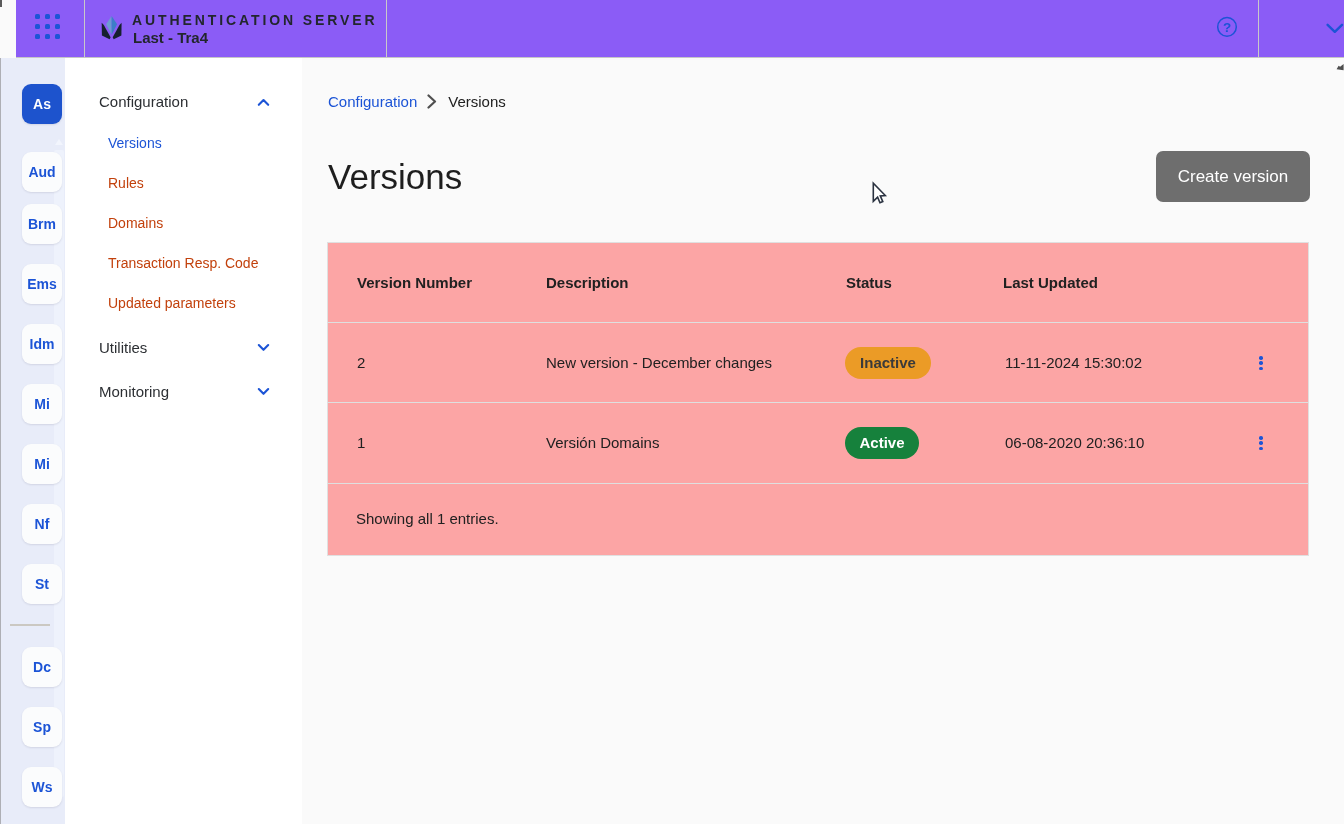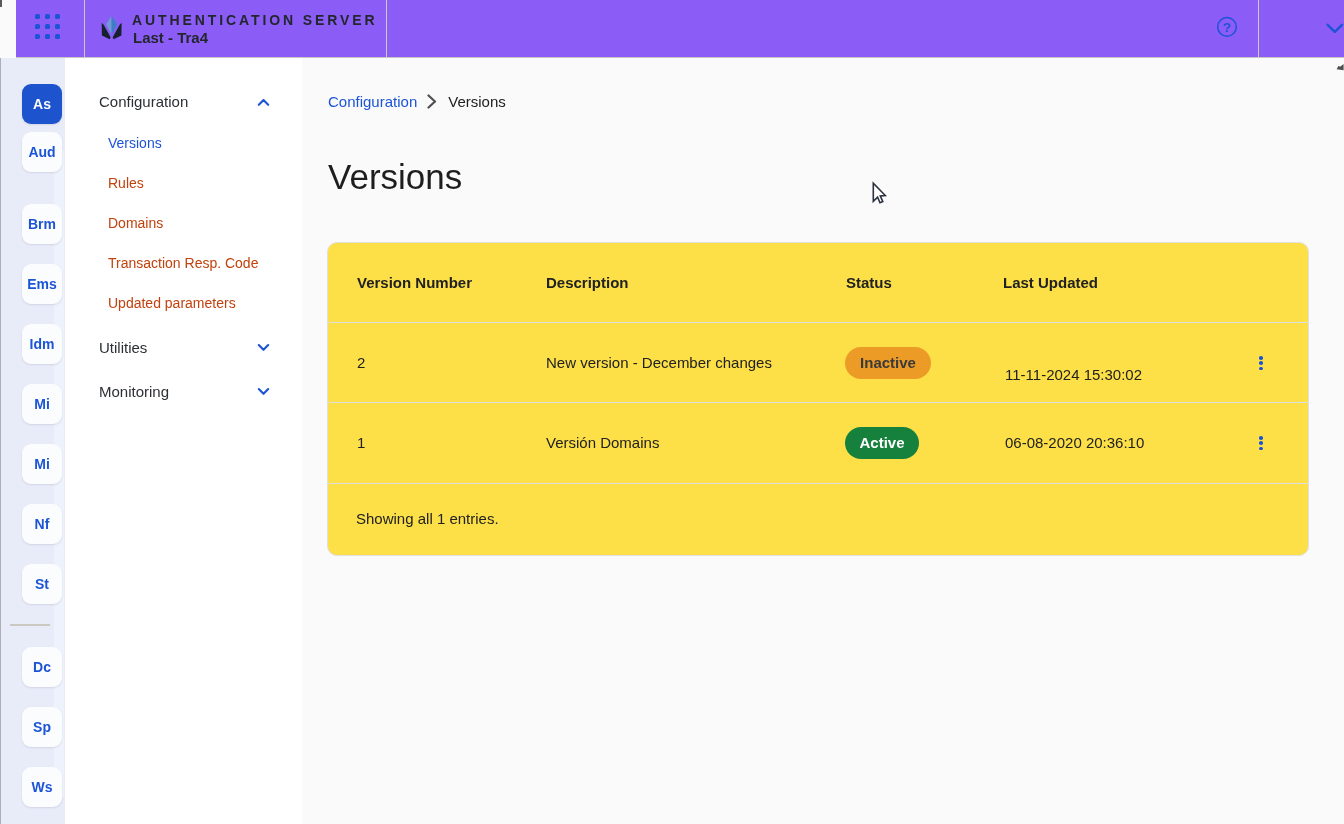"Aud" div.sbtn { top: 74px -> 94px }
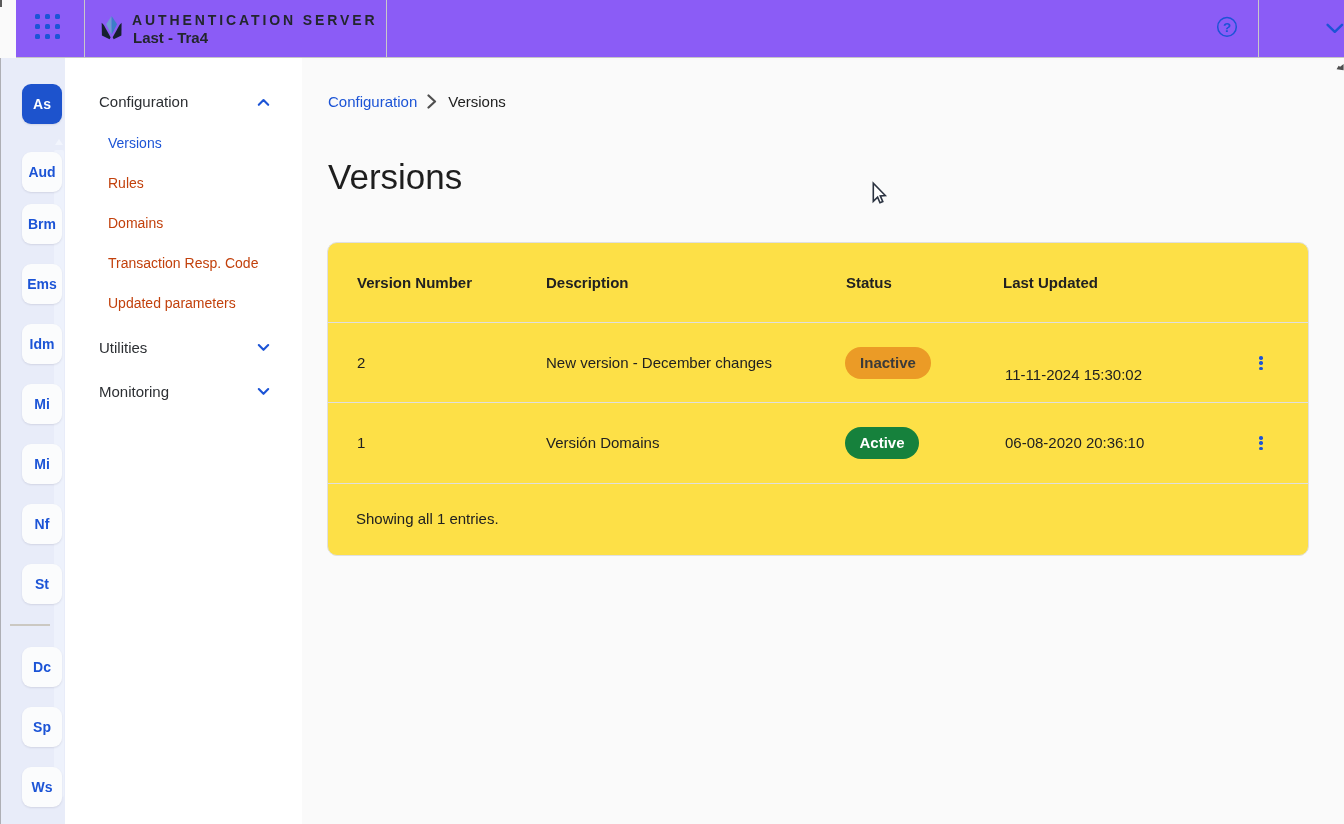"Create version" div { html: none -> <div>Create version</div> }
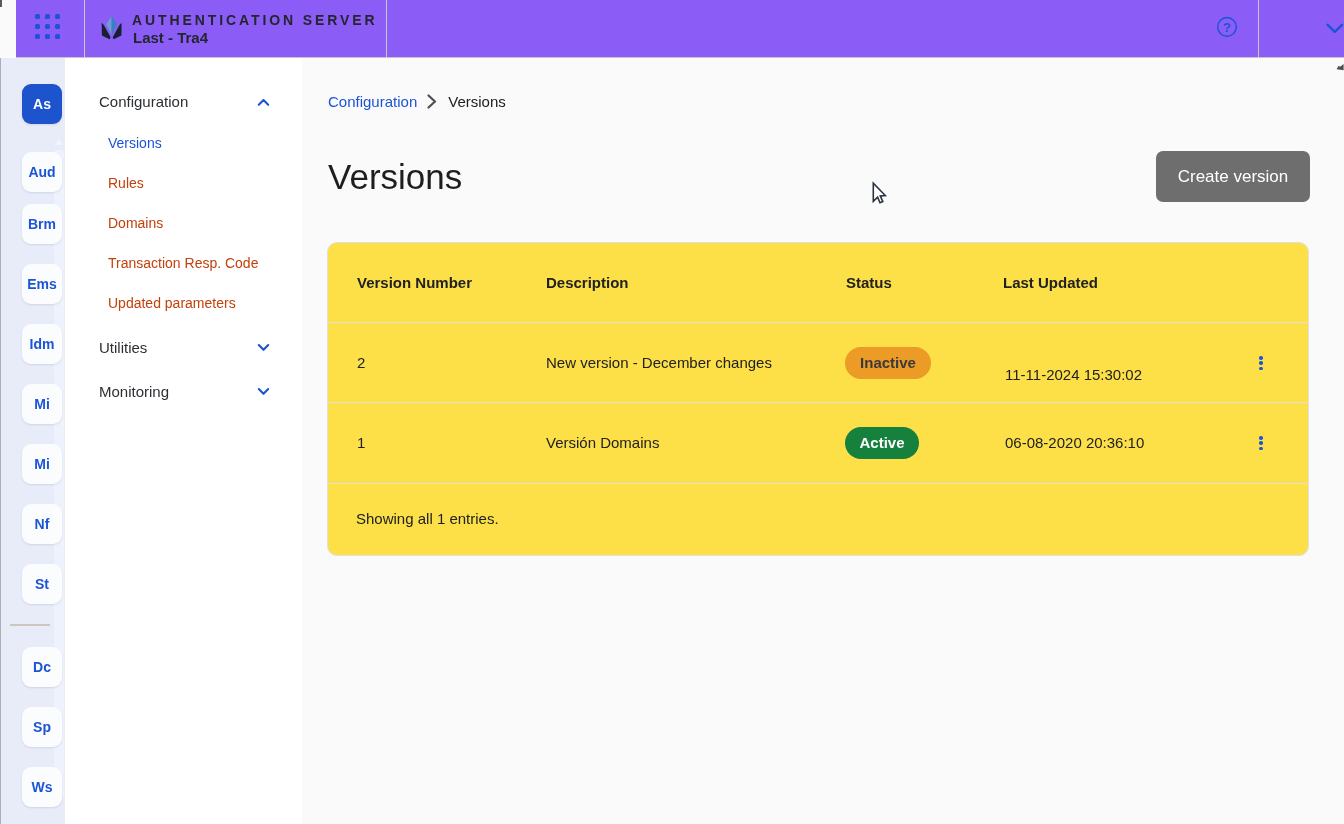"Version Number" #card { background: #fde047 -> #fca5a5; border-radius: 10px -> 0 }
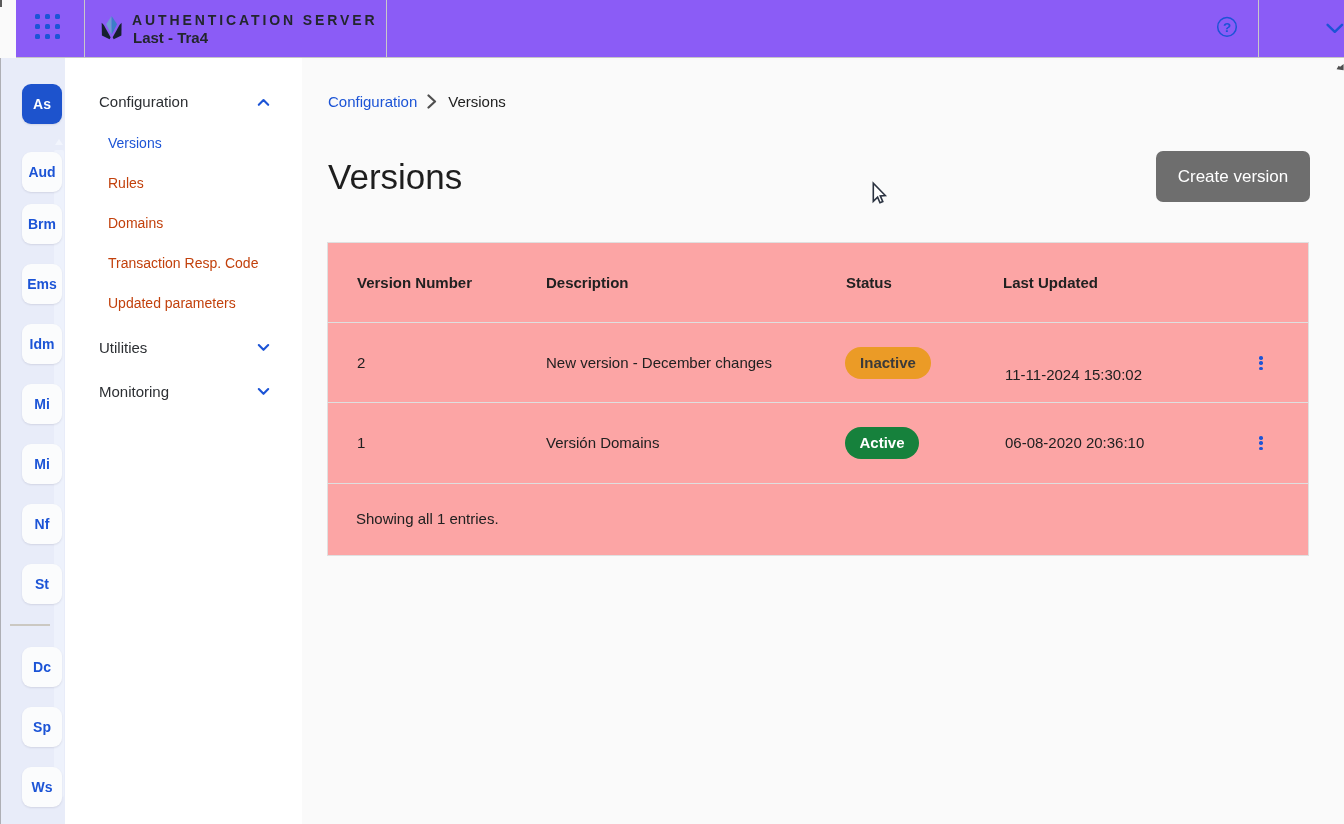"11-11-2024 15:30:02" div.td { top: 123px -> 111px }
